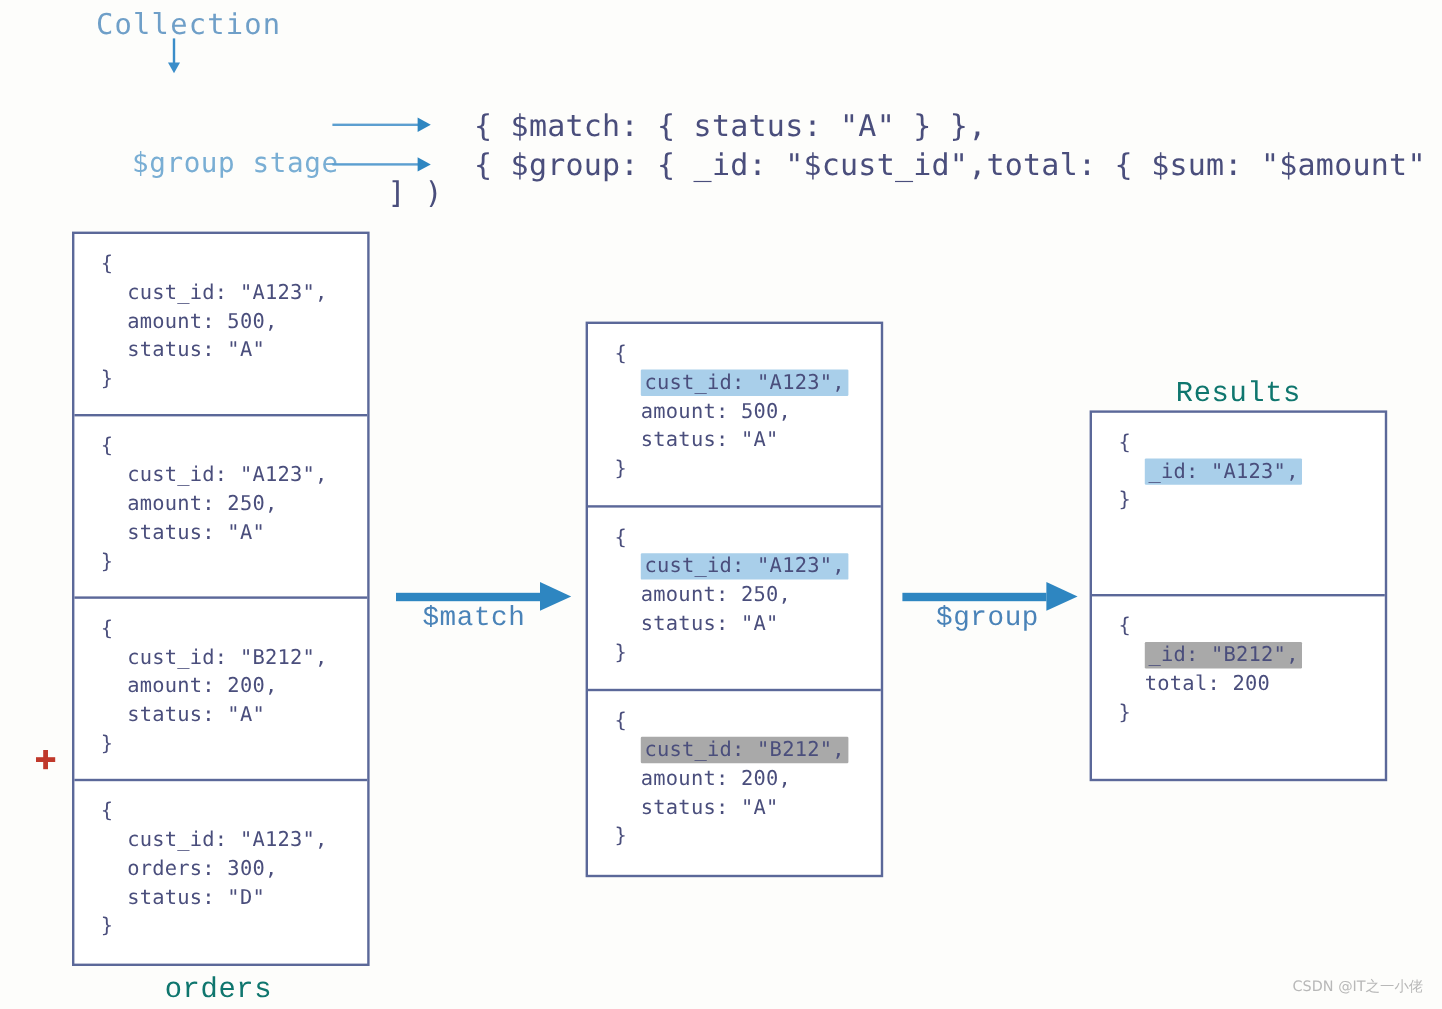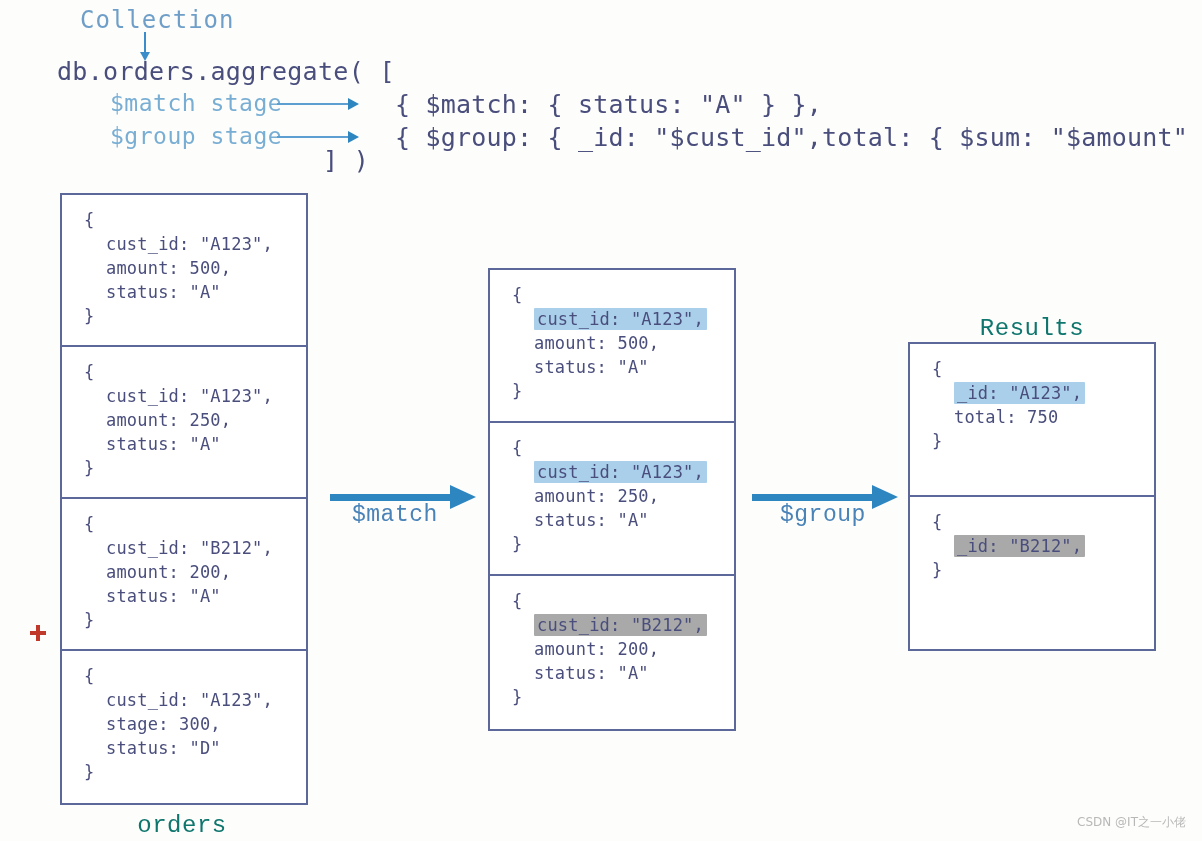"db.orders.aggregate( [" div.code-mono { html: <div>db.orders.aggregate( [</div> -> none }
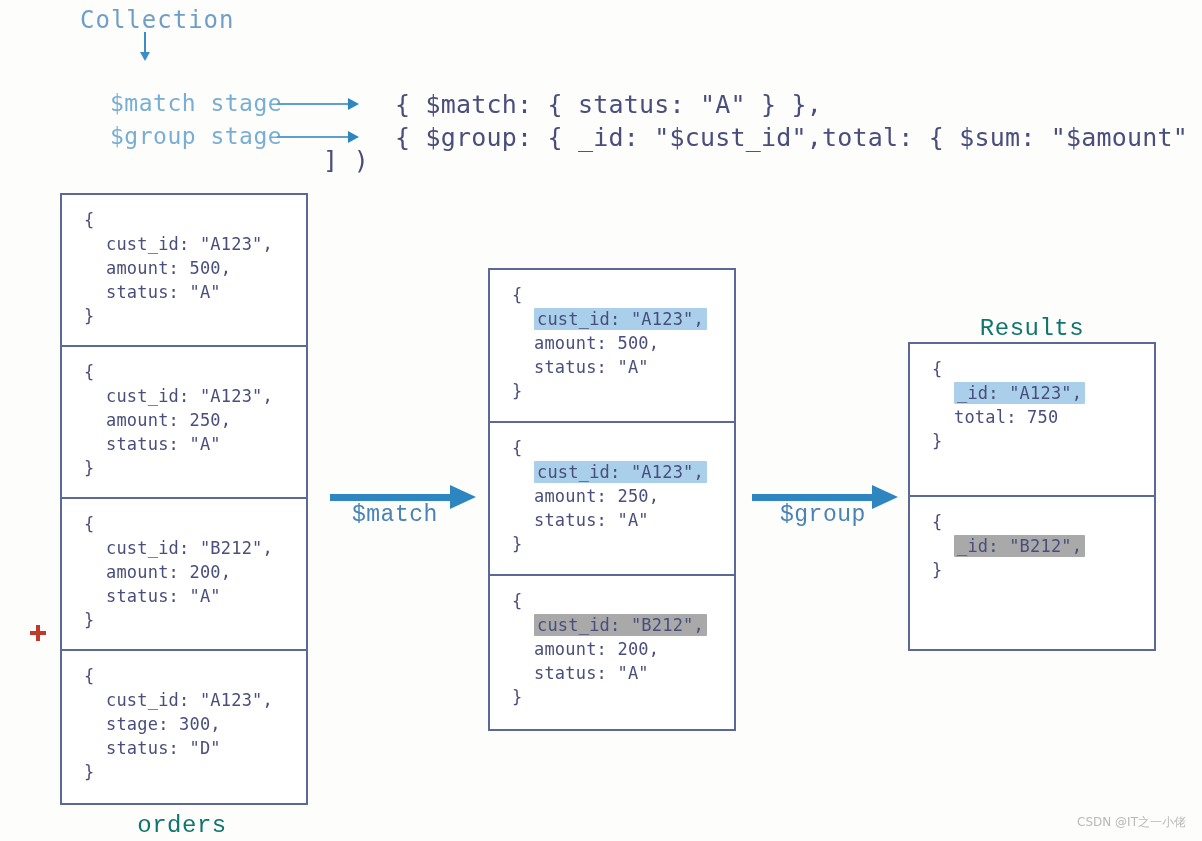"$match stage" div.stage-label { html: <div>$match stage</div> -> none }
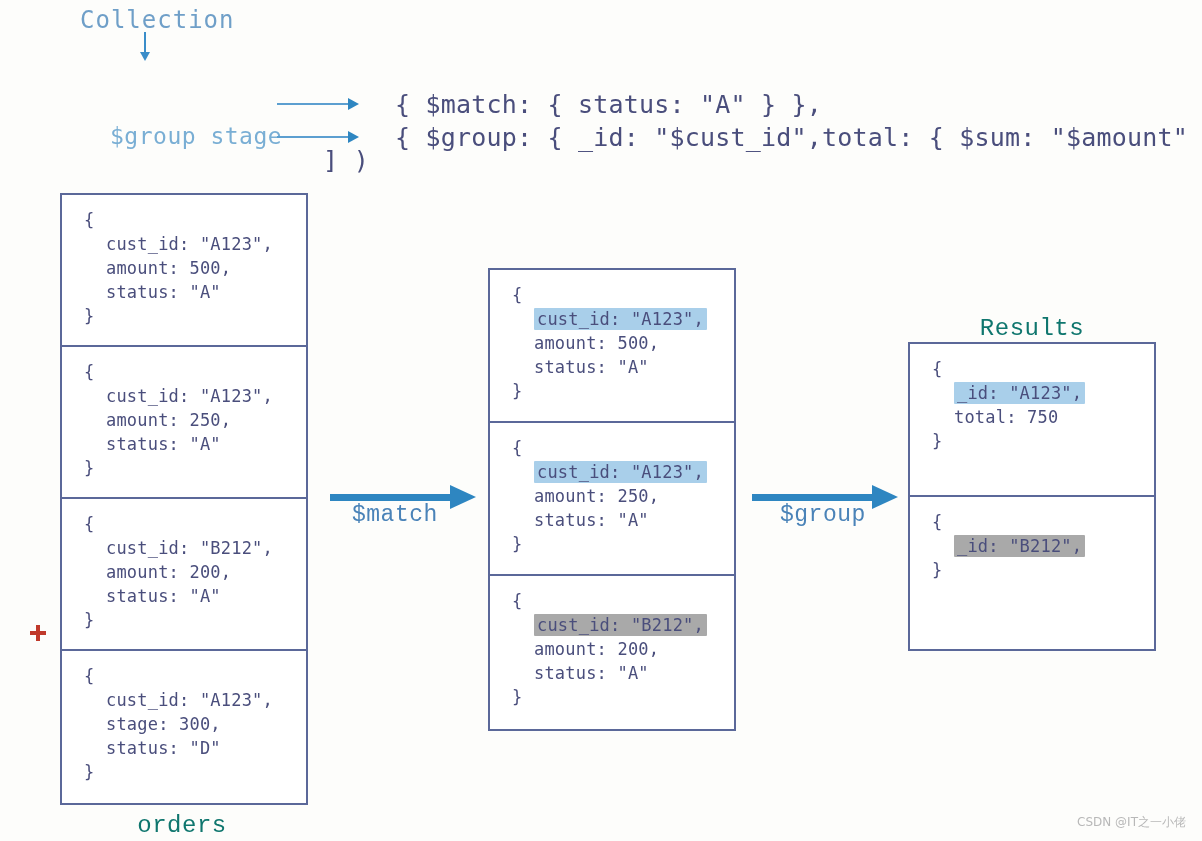"total: 750" div.doc-line { html: <div>total: 750</div> -> none }
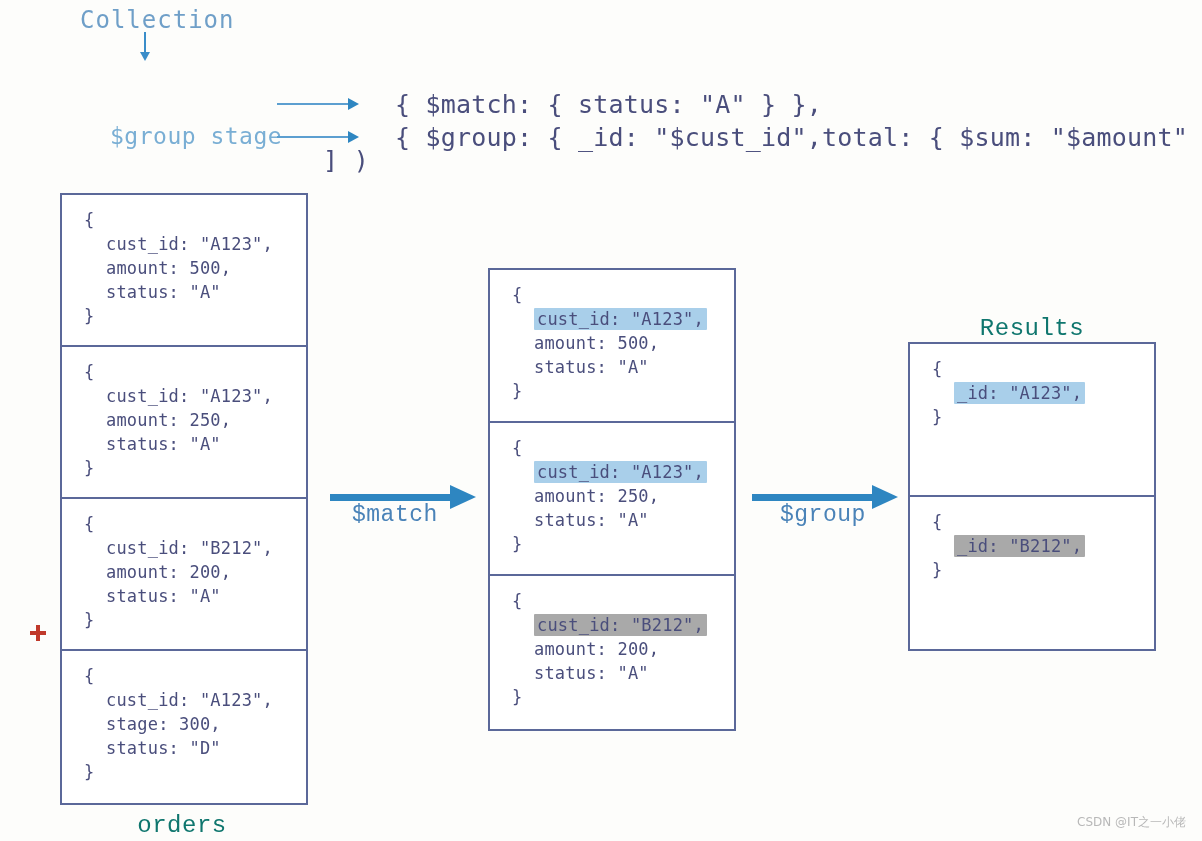"total: 200" div.doc-line { html: none -> <div>total: 200</div> }
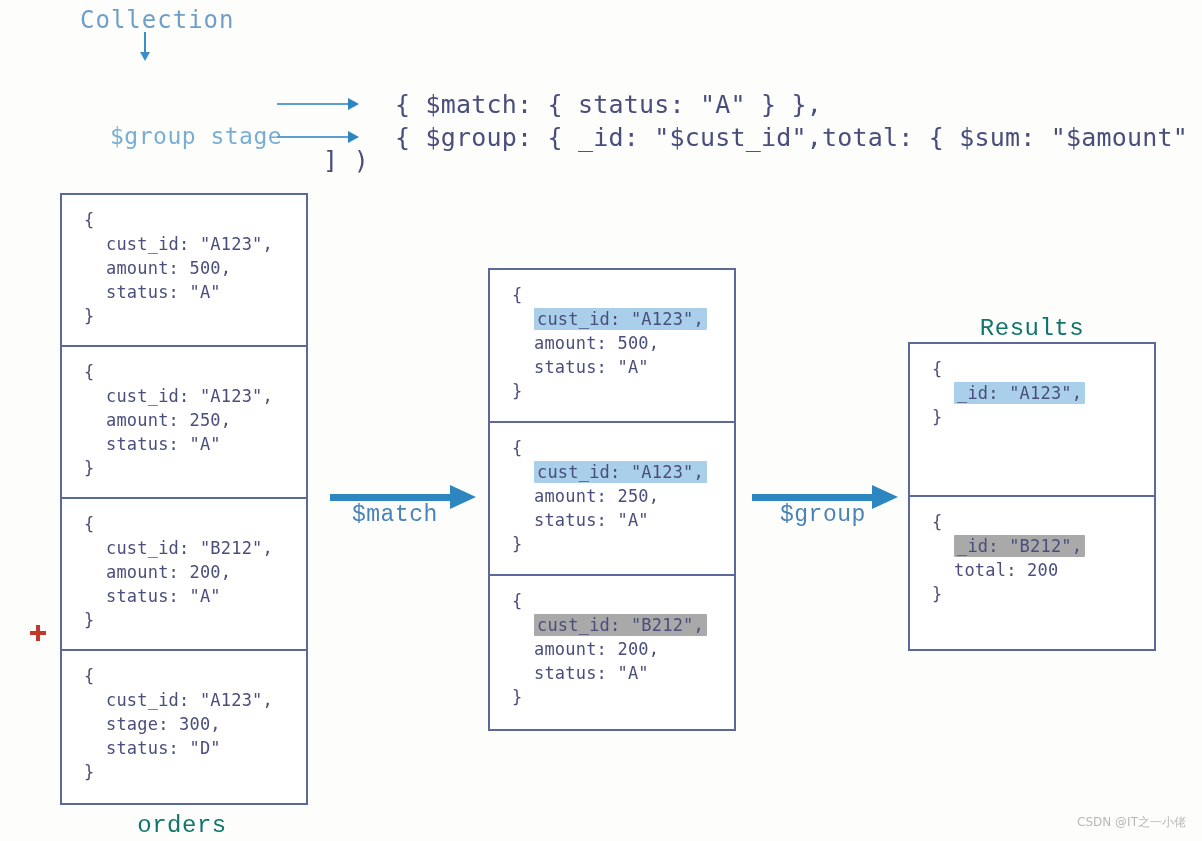"stage: 300," div.doc-line { text: stage -> orders }
